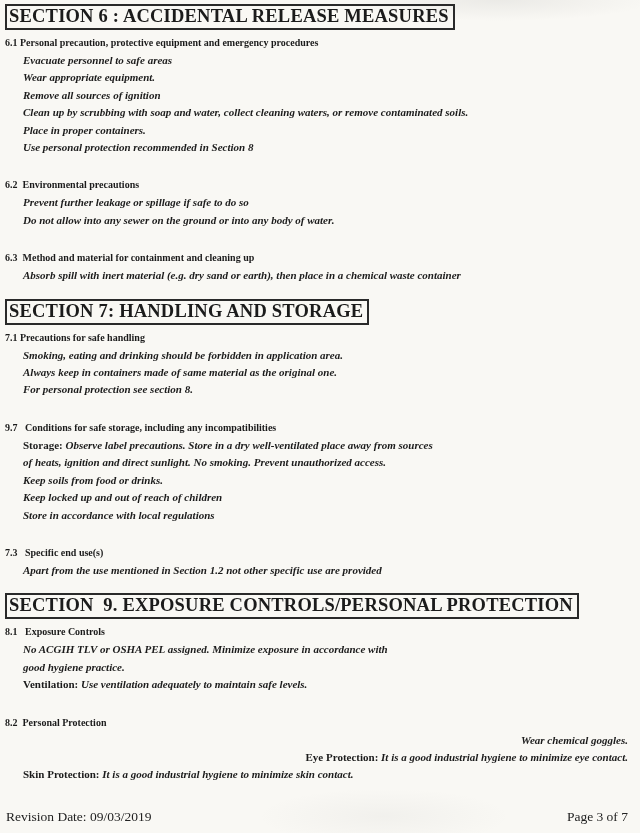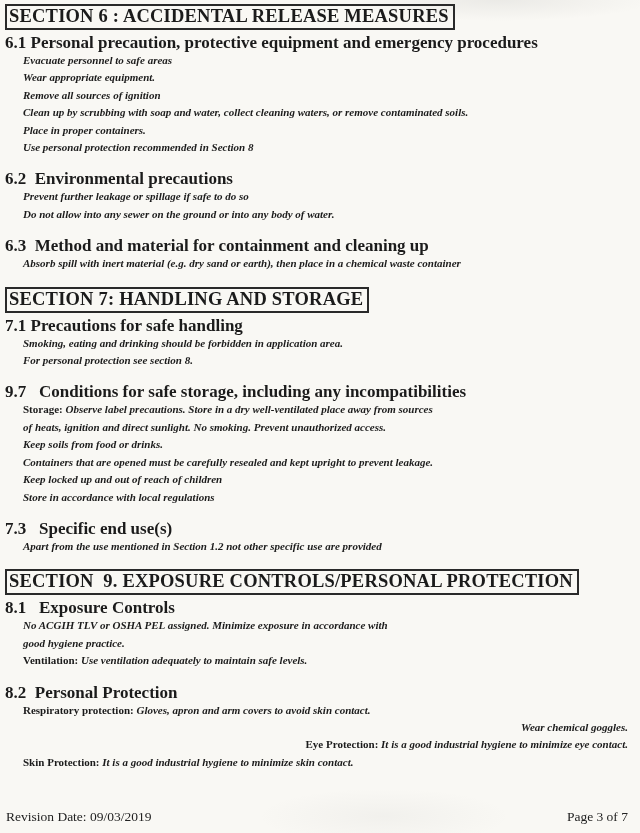"6.1 Personal precaution, protective" .subsection-heading { font-size: 17px -> 10px }
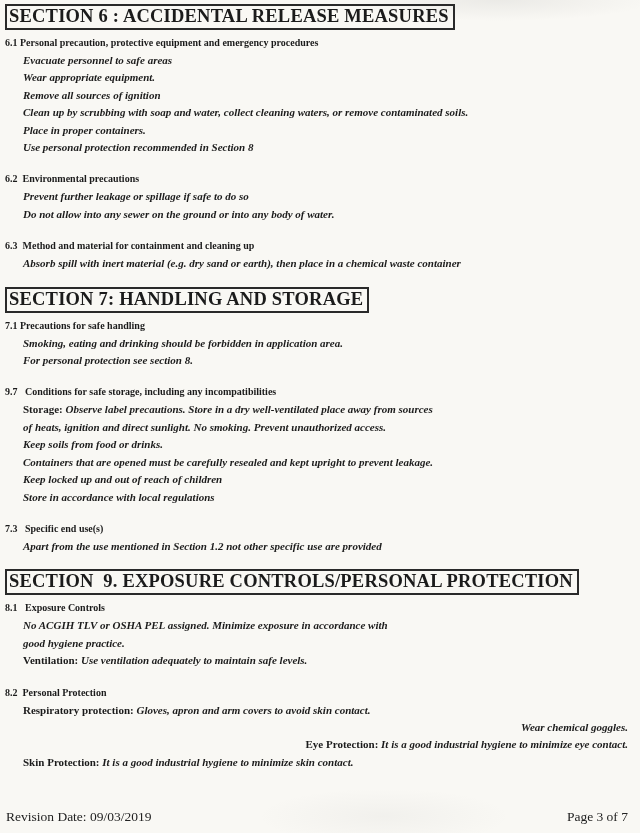"6.2 Environmental precautions" .subsection { margin-top: 13px -> 19px }
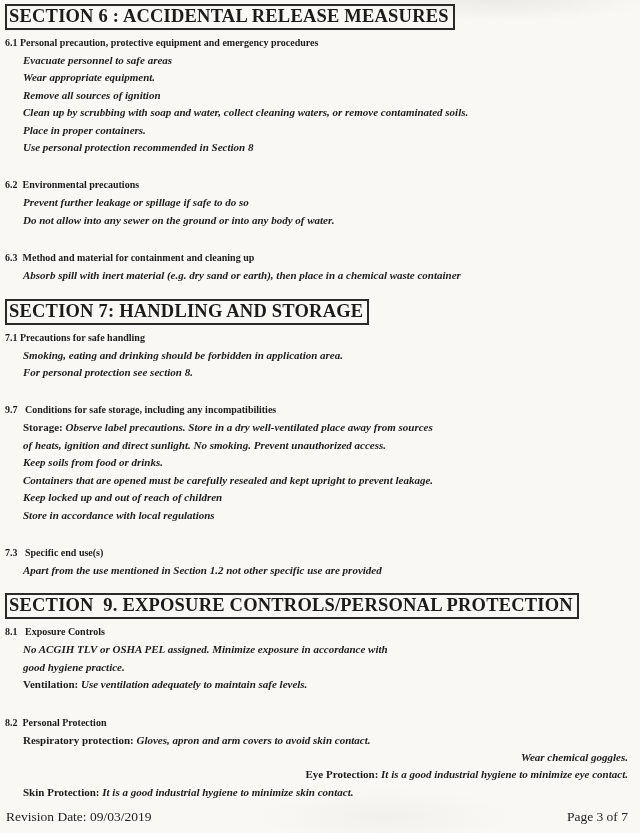"Always keep in containers made" div.line { html: none -> <div><span>Always keep in containers made of same material as the original one.</span></div> }
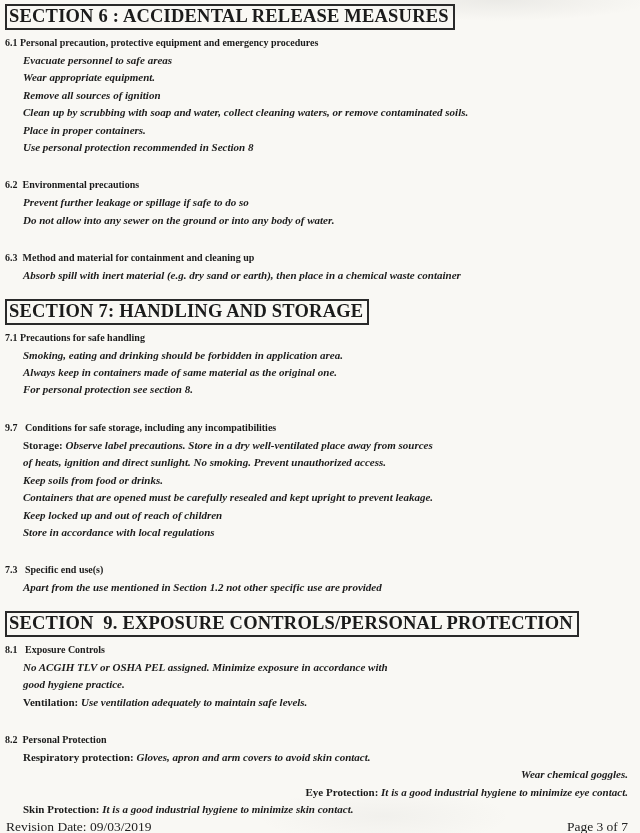"Containers that are opened must" div.line { html: <div><span>Containers that are opened must be carefully resealed and kept upright to prevent leakage.</span></div> -> none }
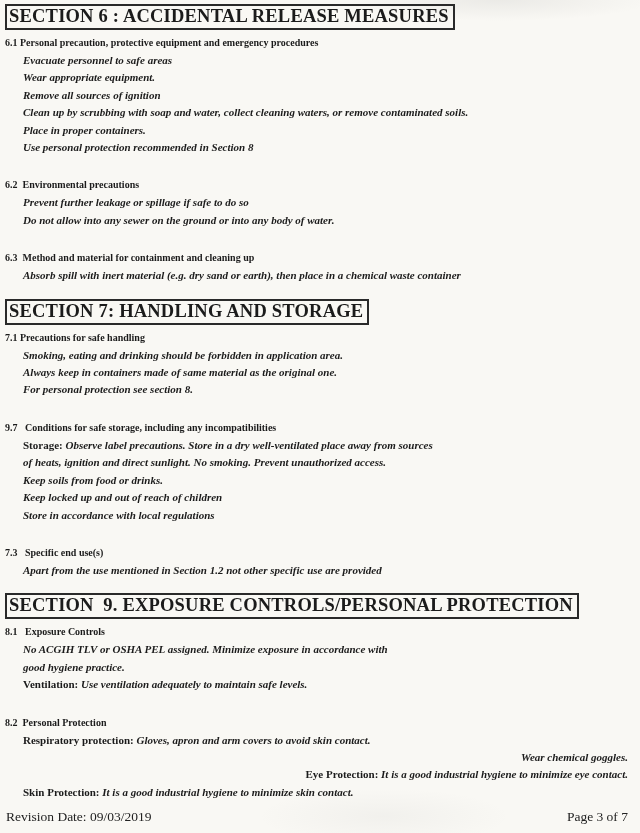"Respiratory protection: Gloves, apron" div.line { html: <div><span>Respiratory protection: </span><span>Gloves, apron and arm covers to avoid skin contact.</span></div> -> none }
